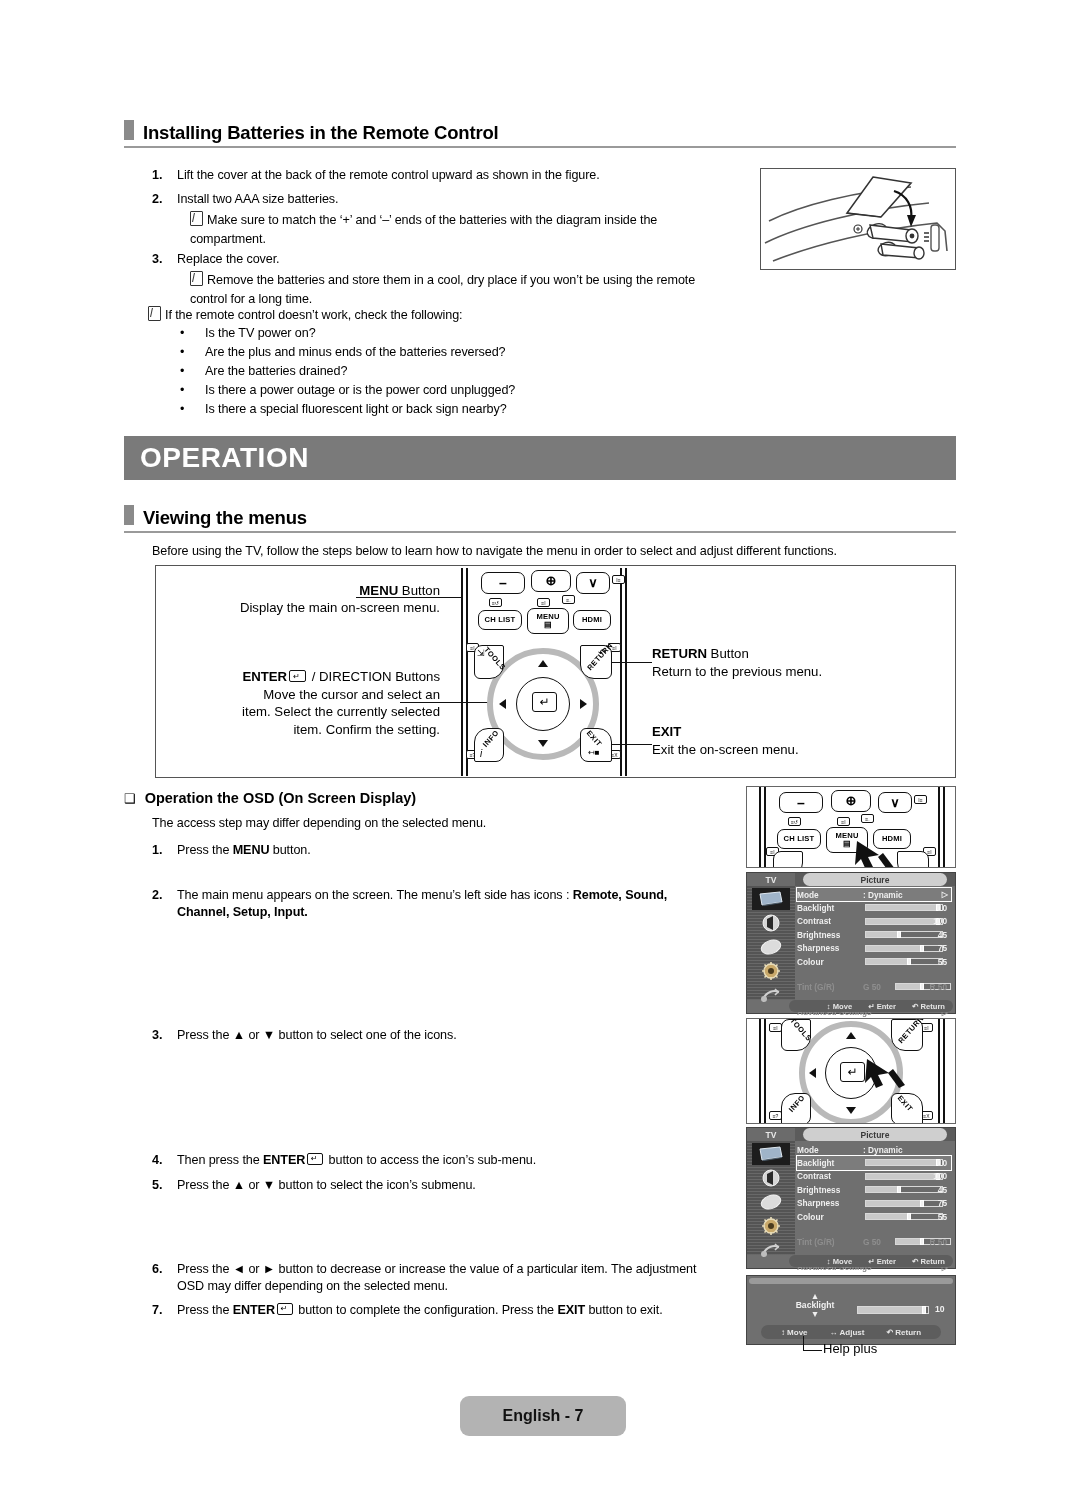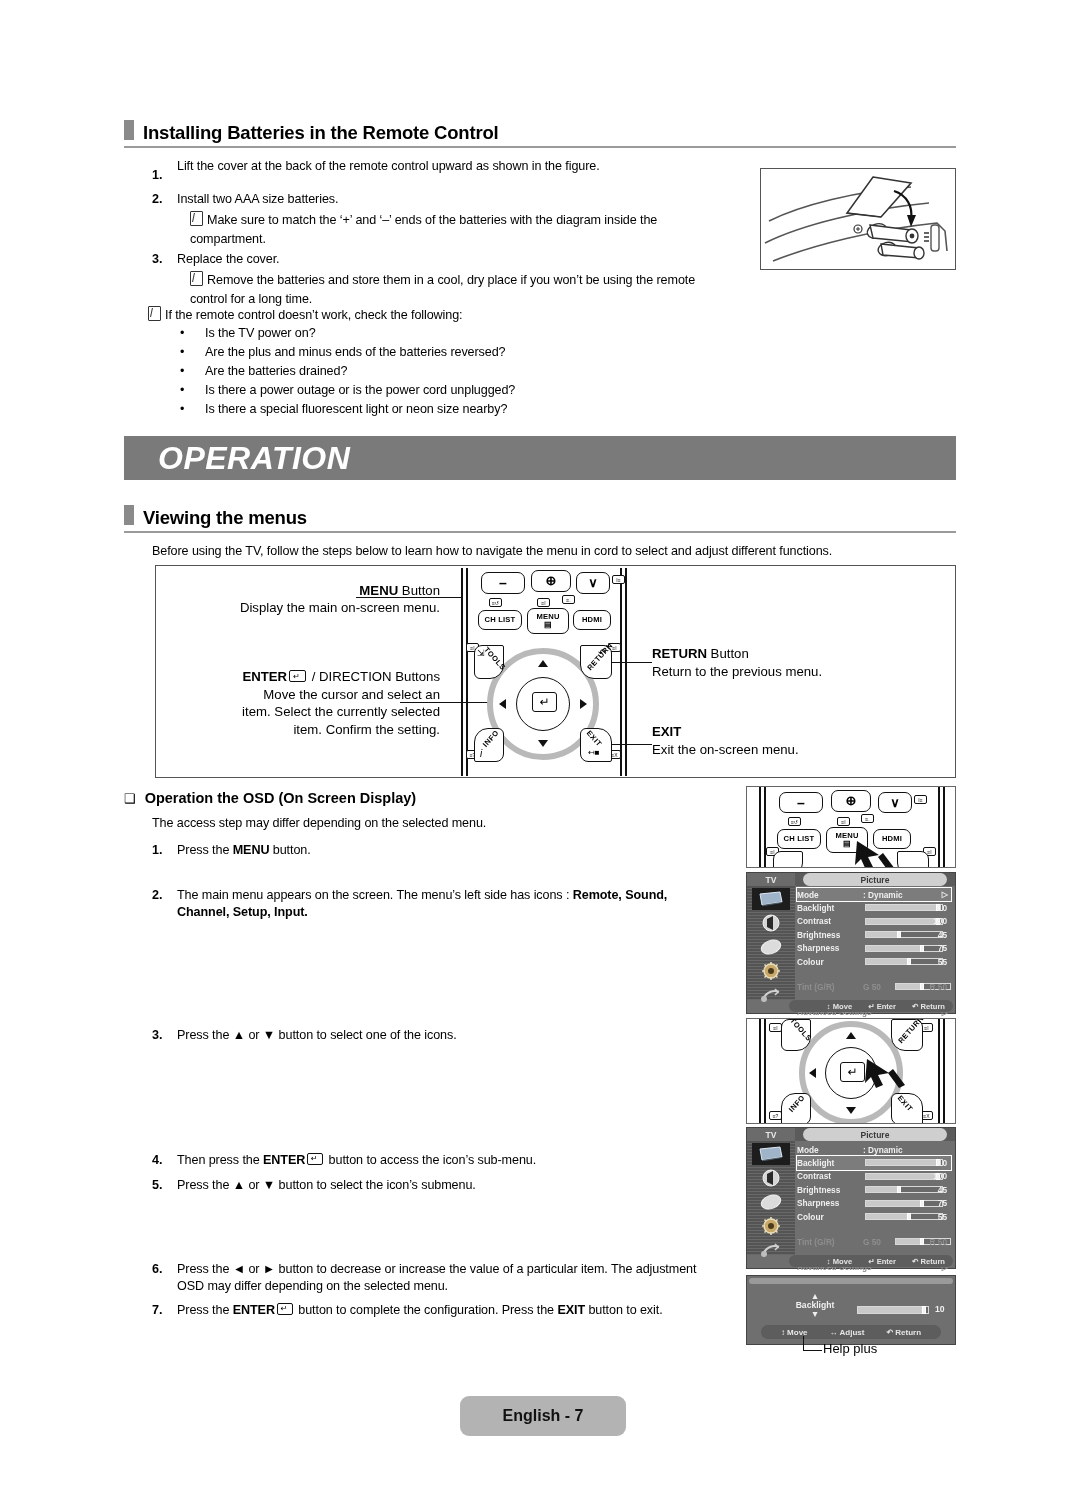"Lift the cover at the" div.t { top: 158px -> 167px }
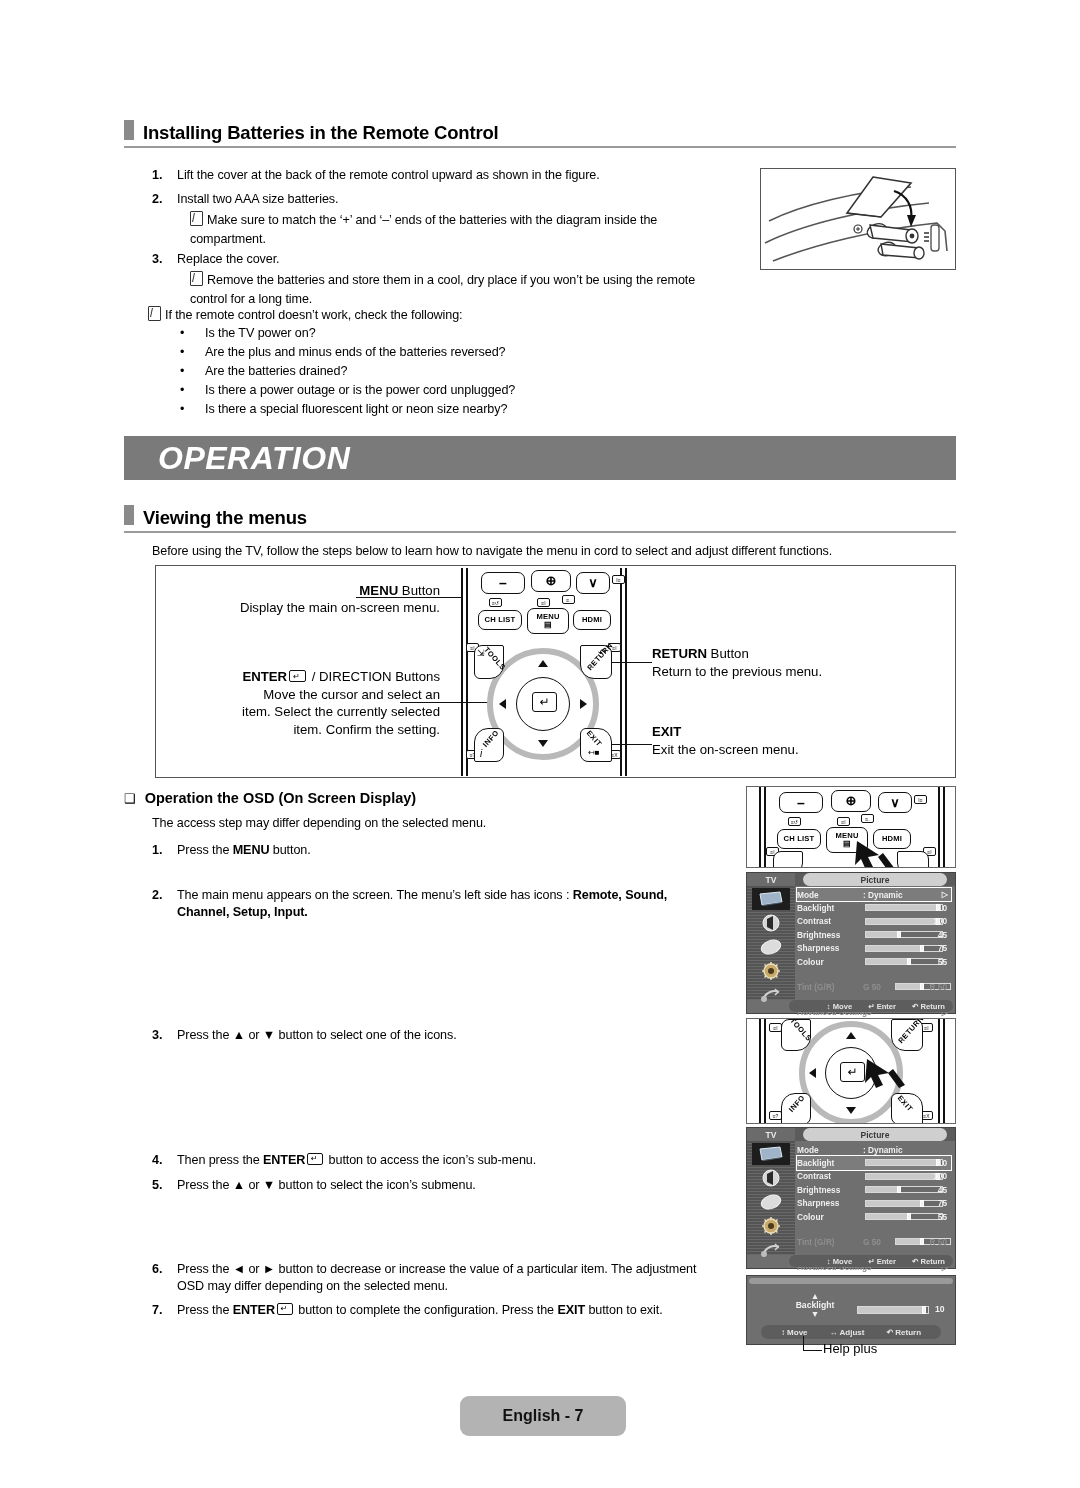"Is there a special fluorescent" div.t { text: neon size -> back sign }
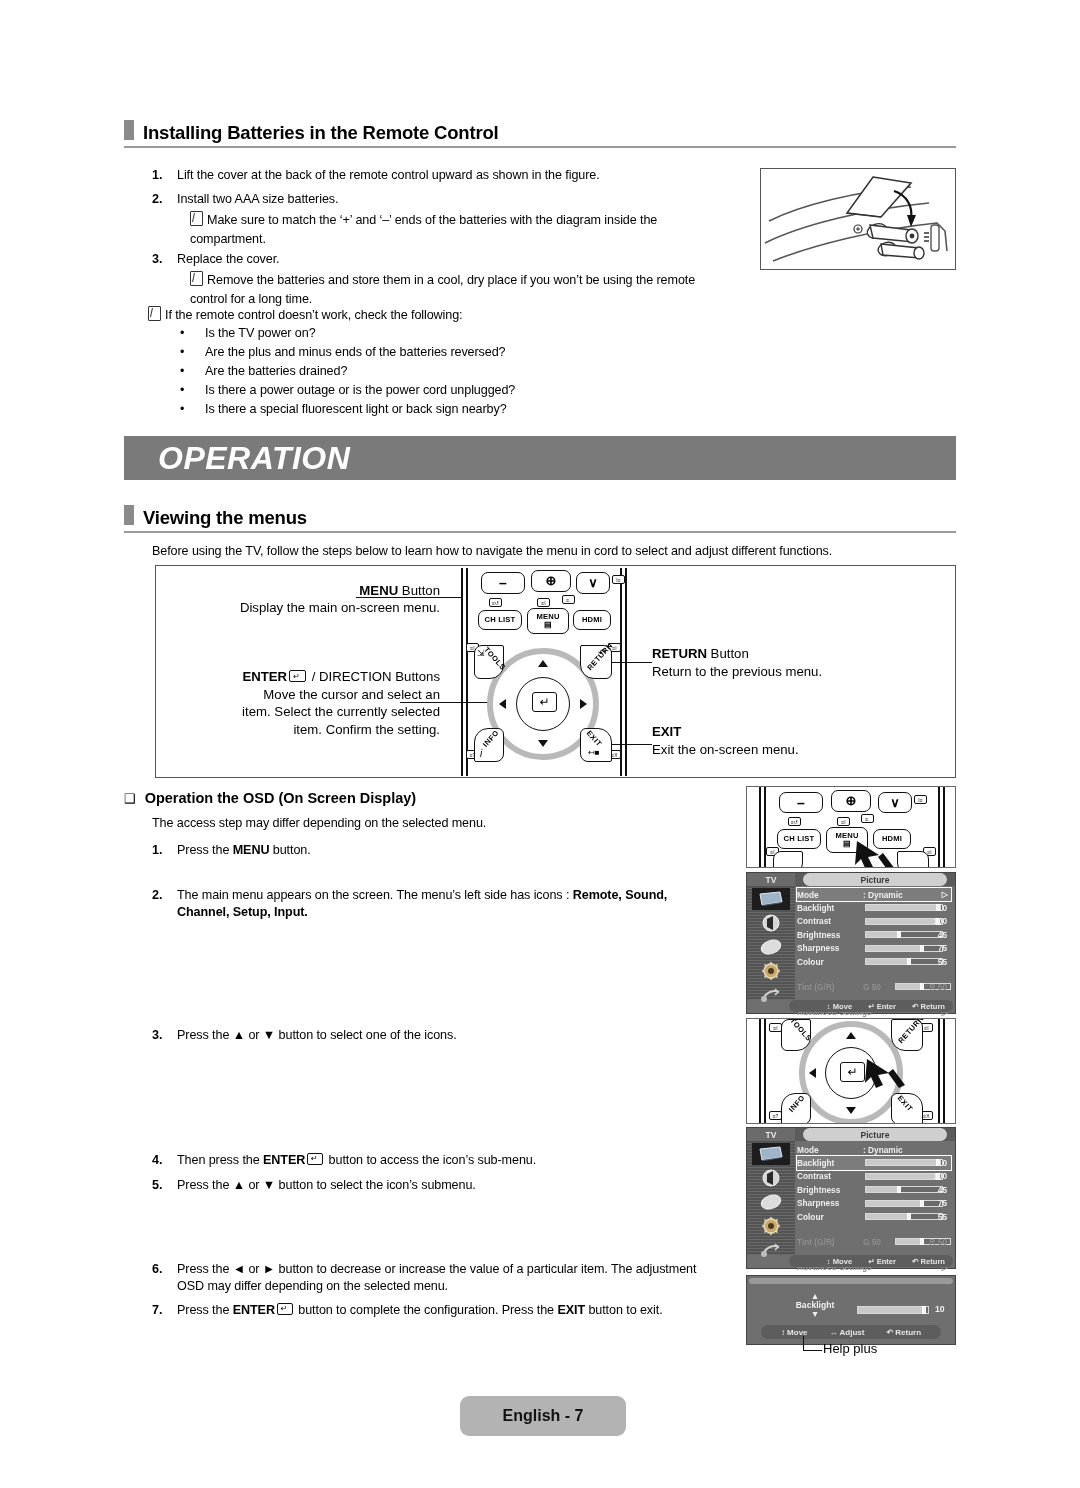"OPERATION" .banner span { font-size: 32px -> 28px; font-style: italic -> none; padding-left: 34px -> 16px }
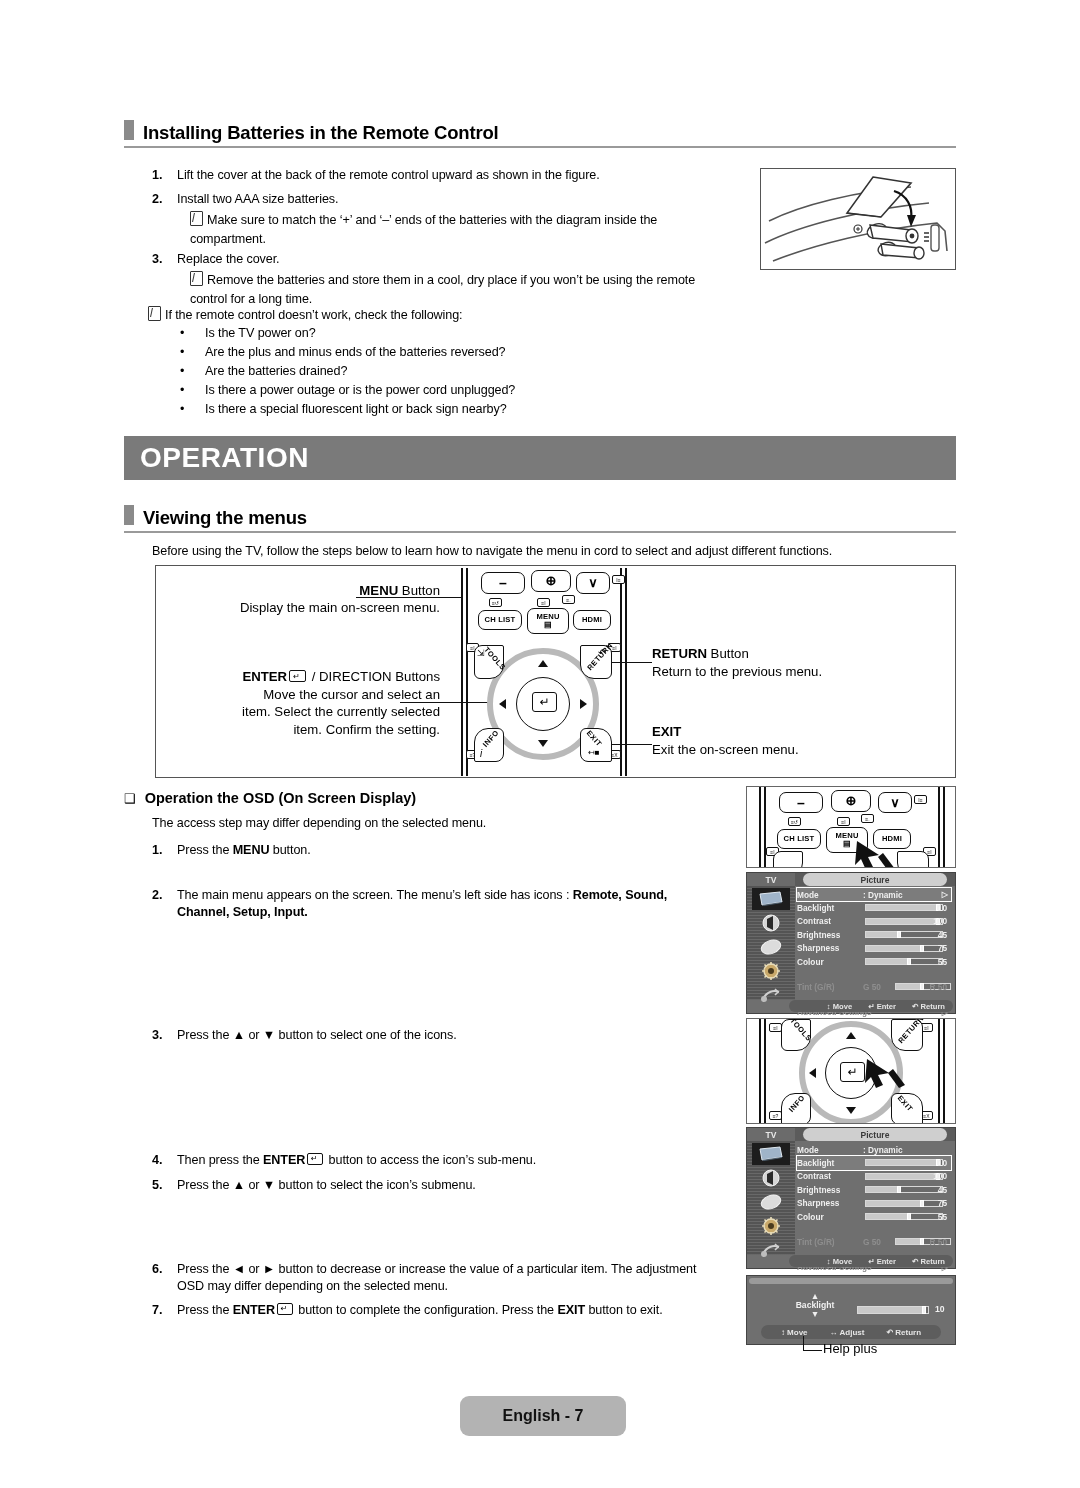"Before using the TV, follow" div.t { text: cord -> order }
